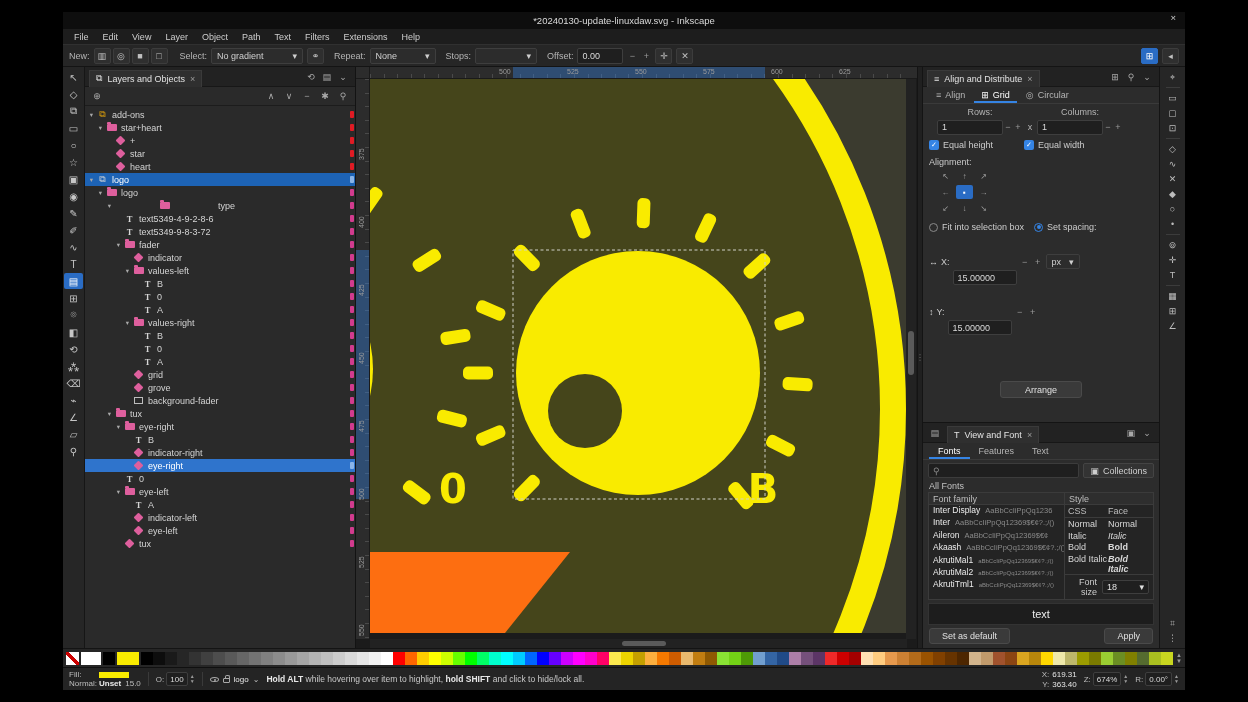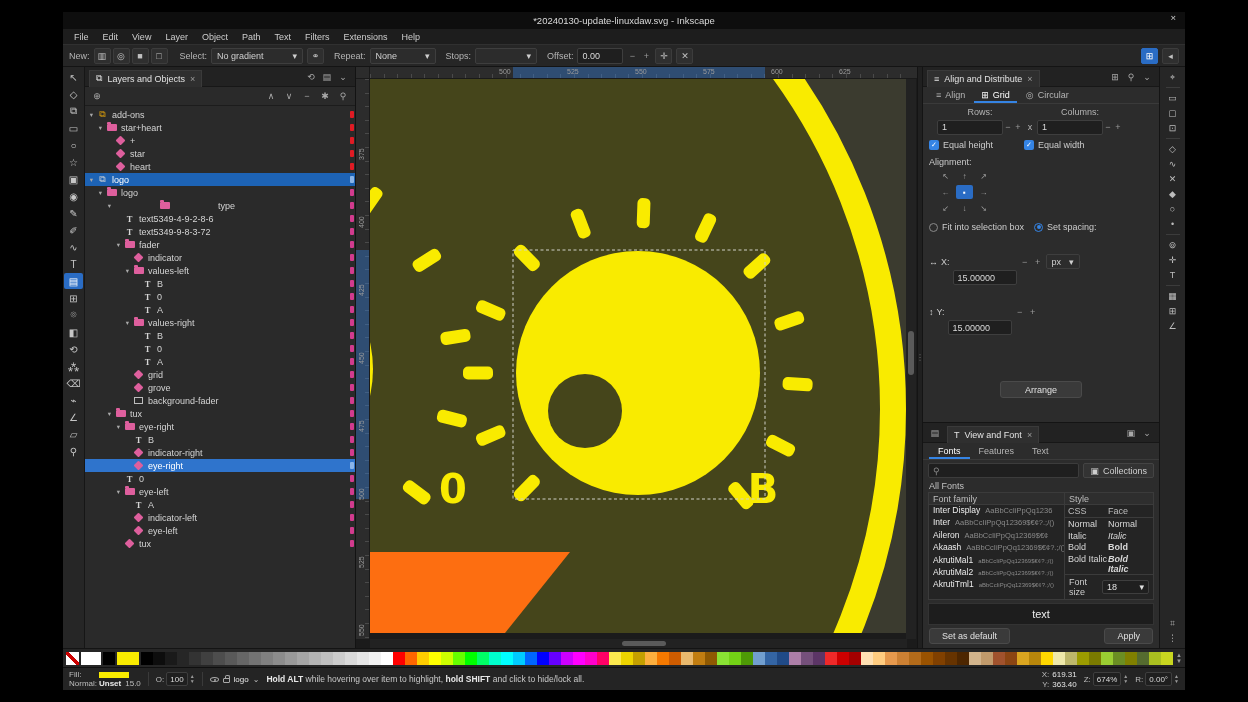"Font size" .fszrow { text-align: none -> right }
